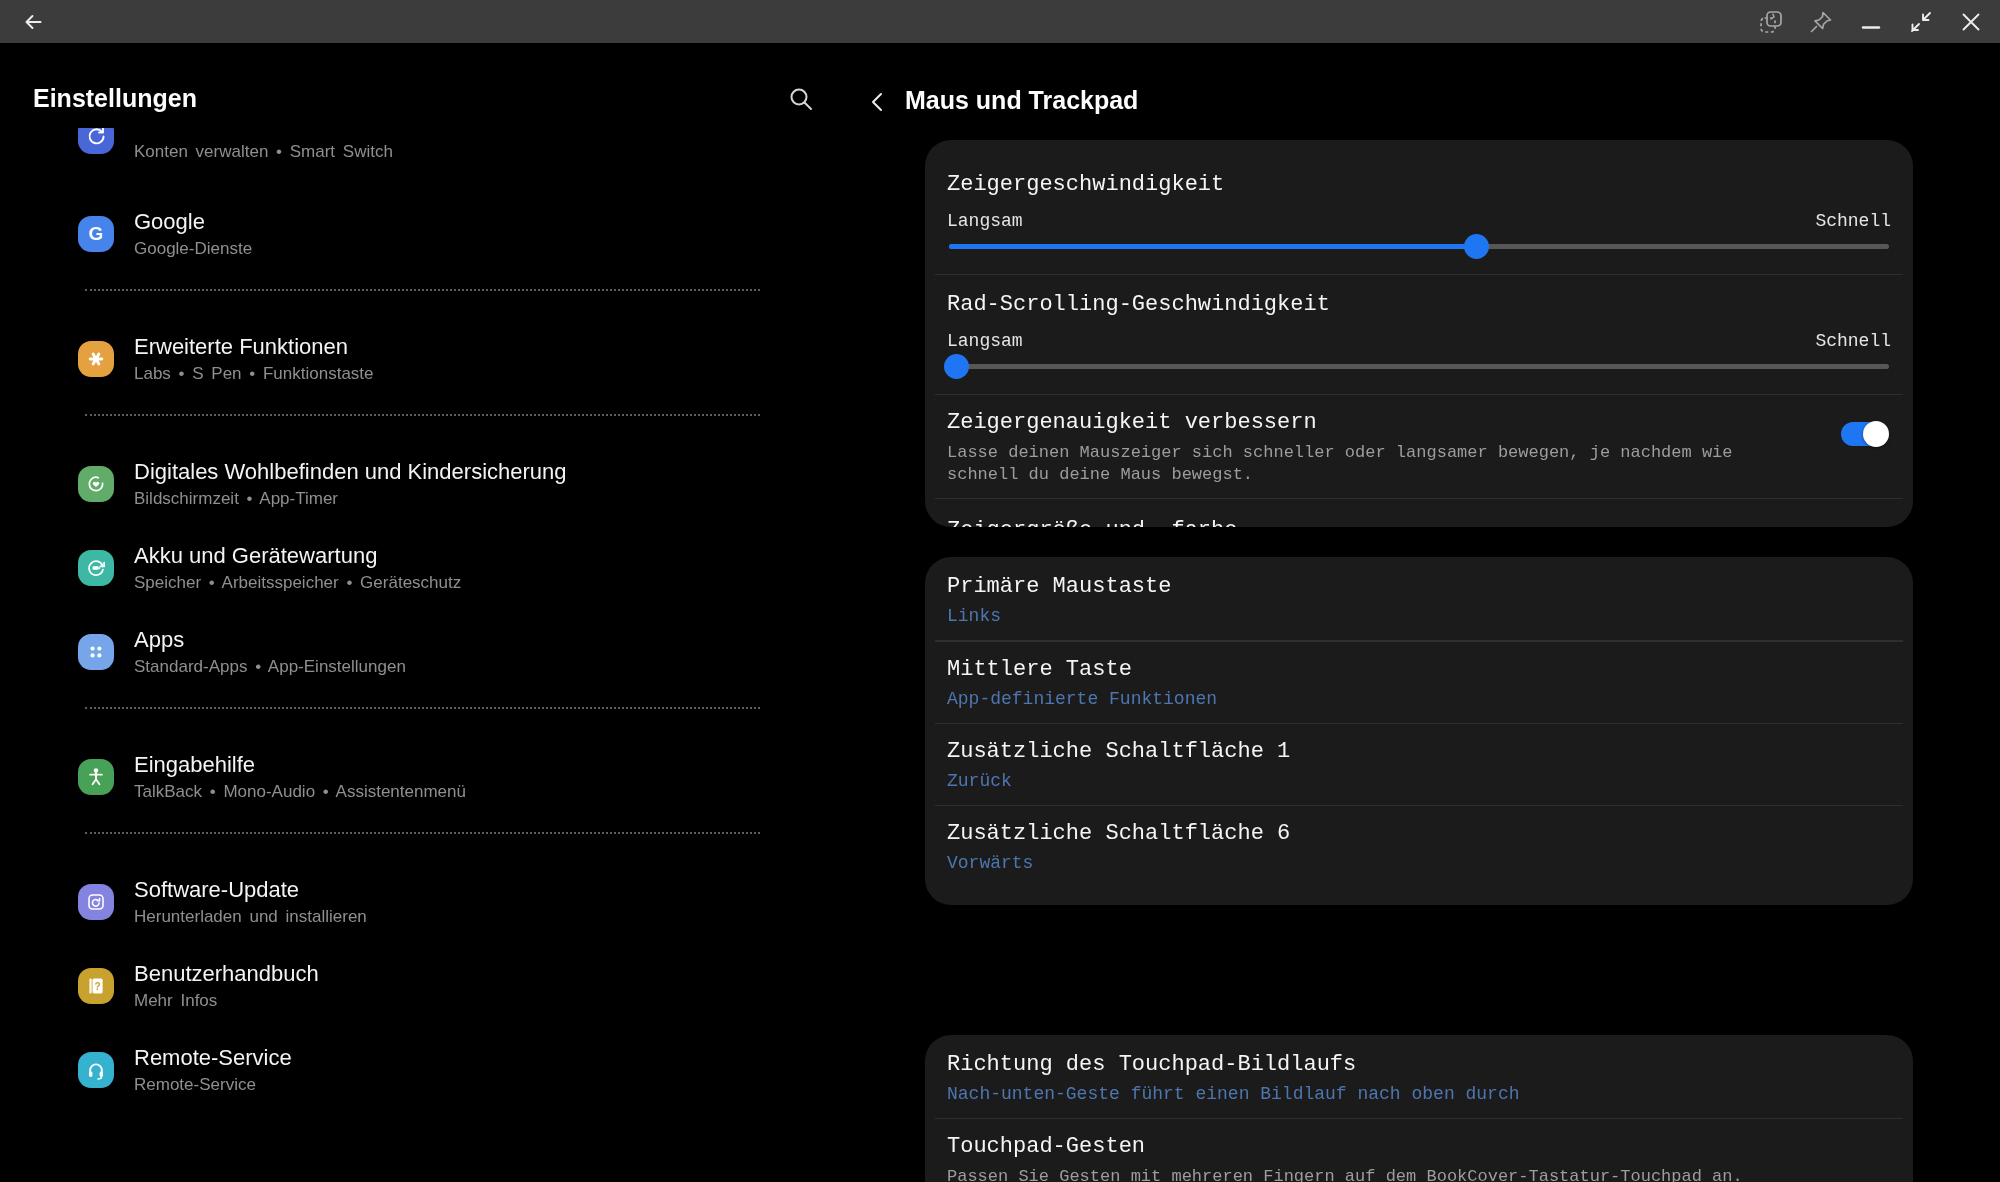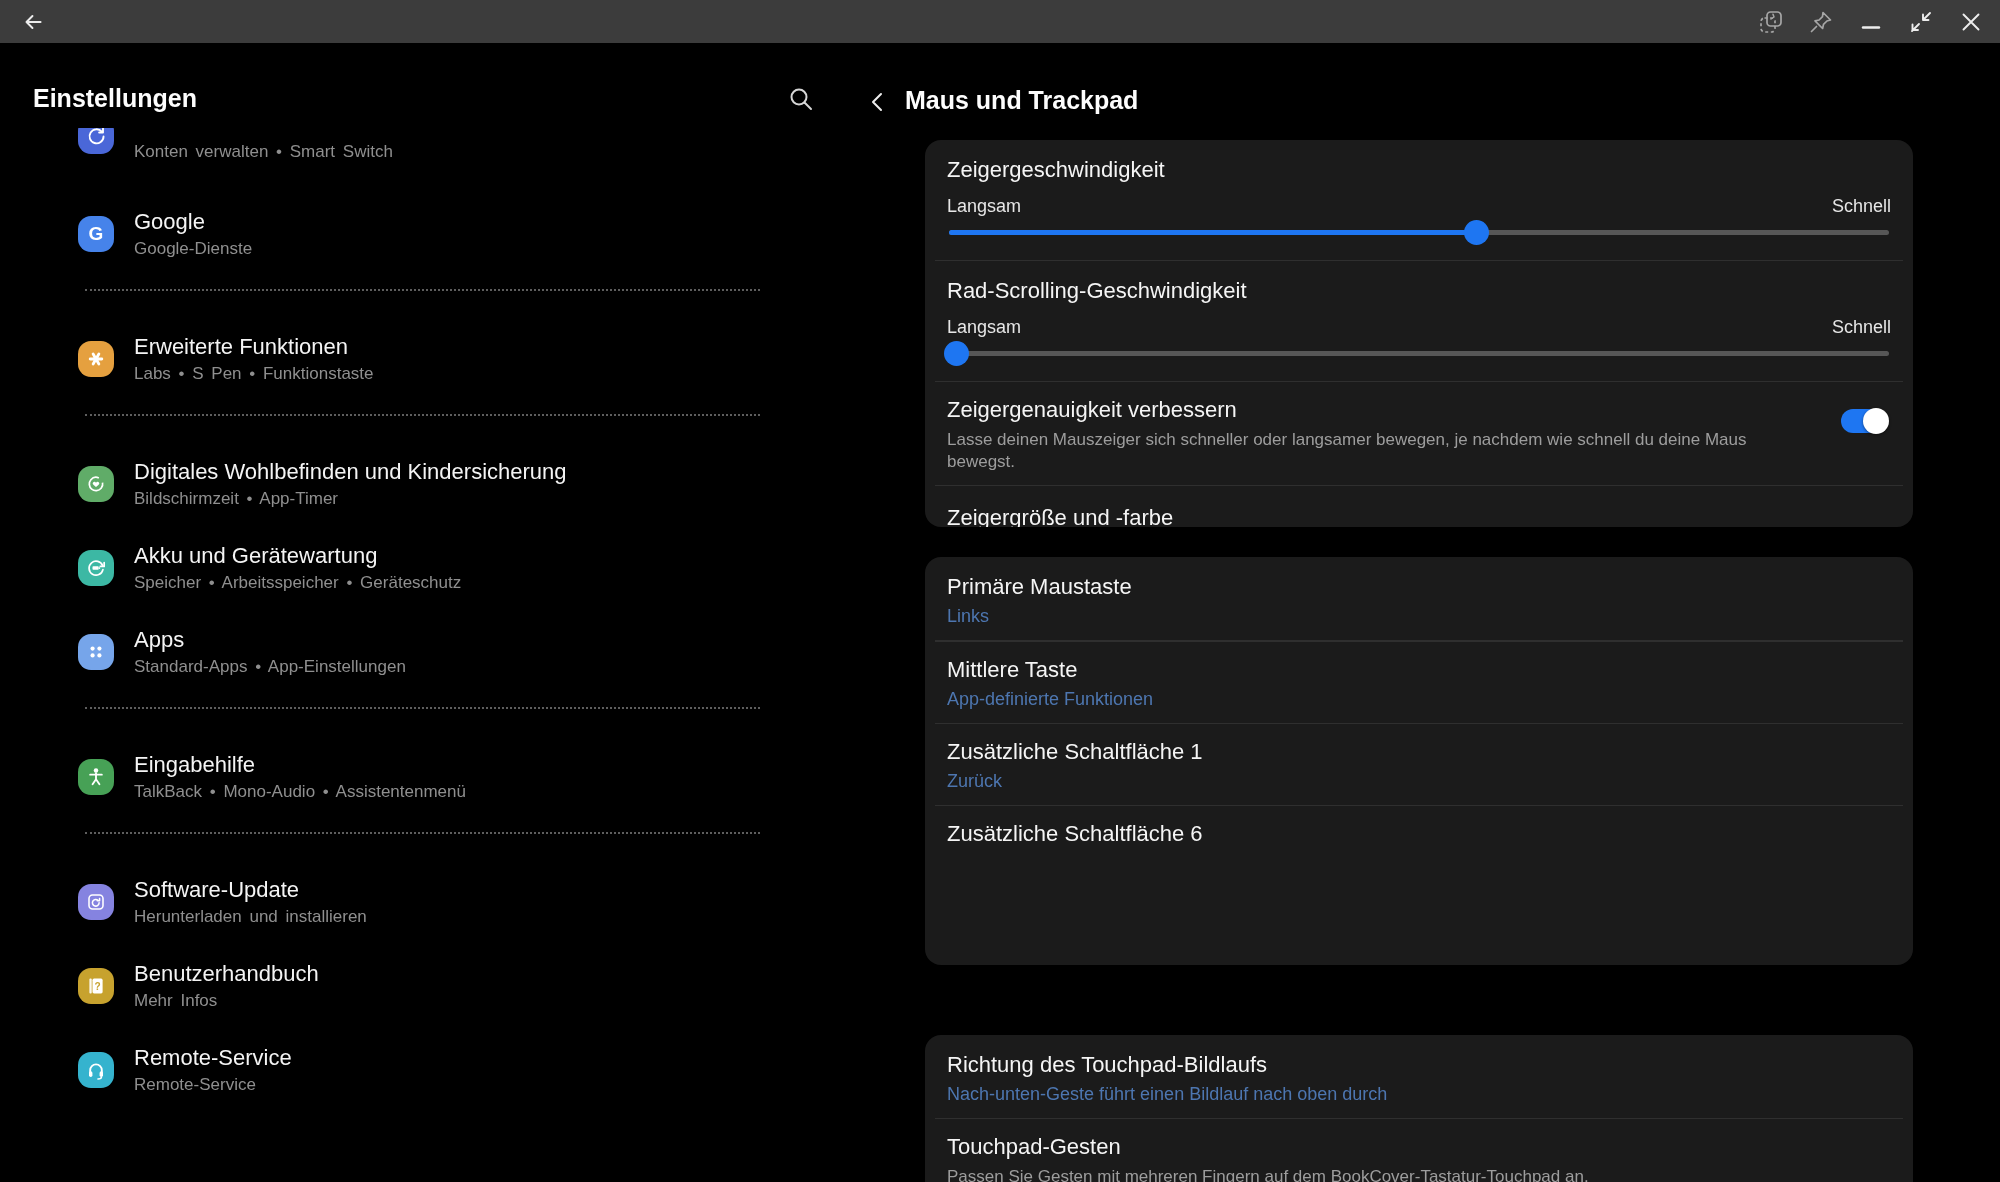"Zeigergeschwindigkeit" .card { border-radius: 16px -> 26px; font-family: none -> Liberation Mono, monospace; padding: 0 22px -> 15px 22px }
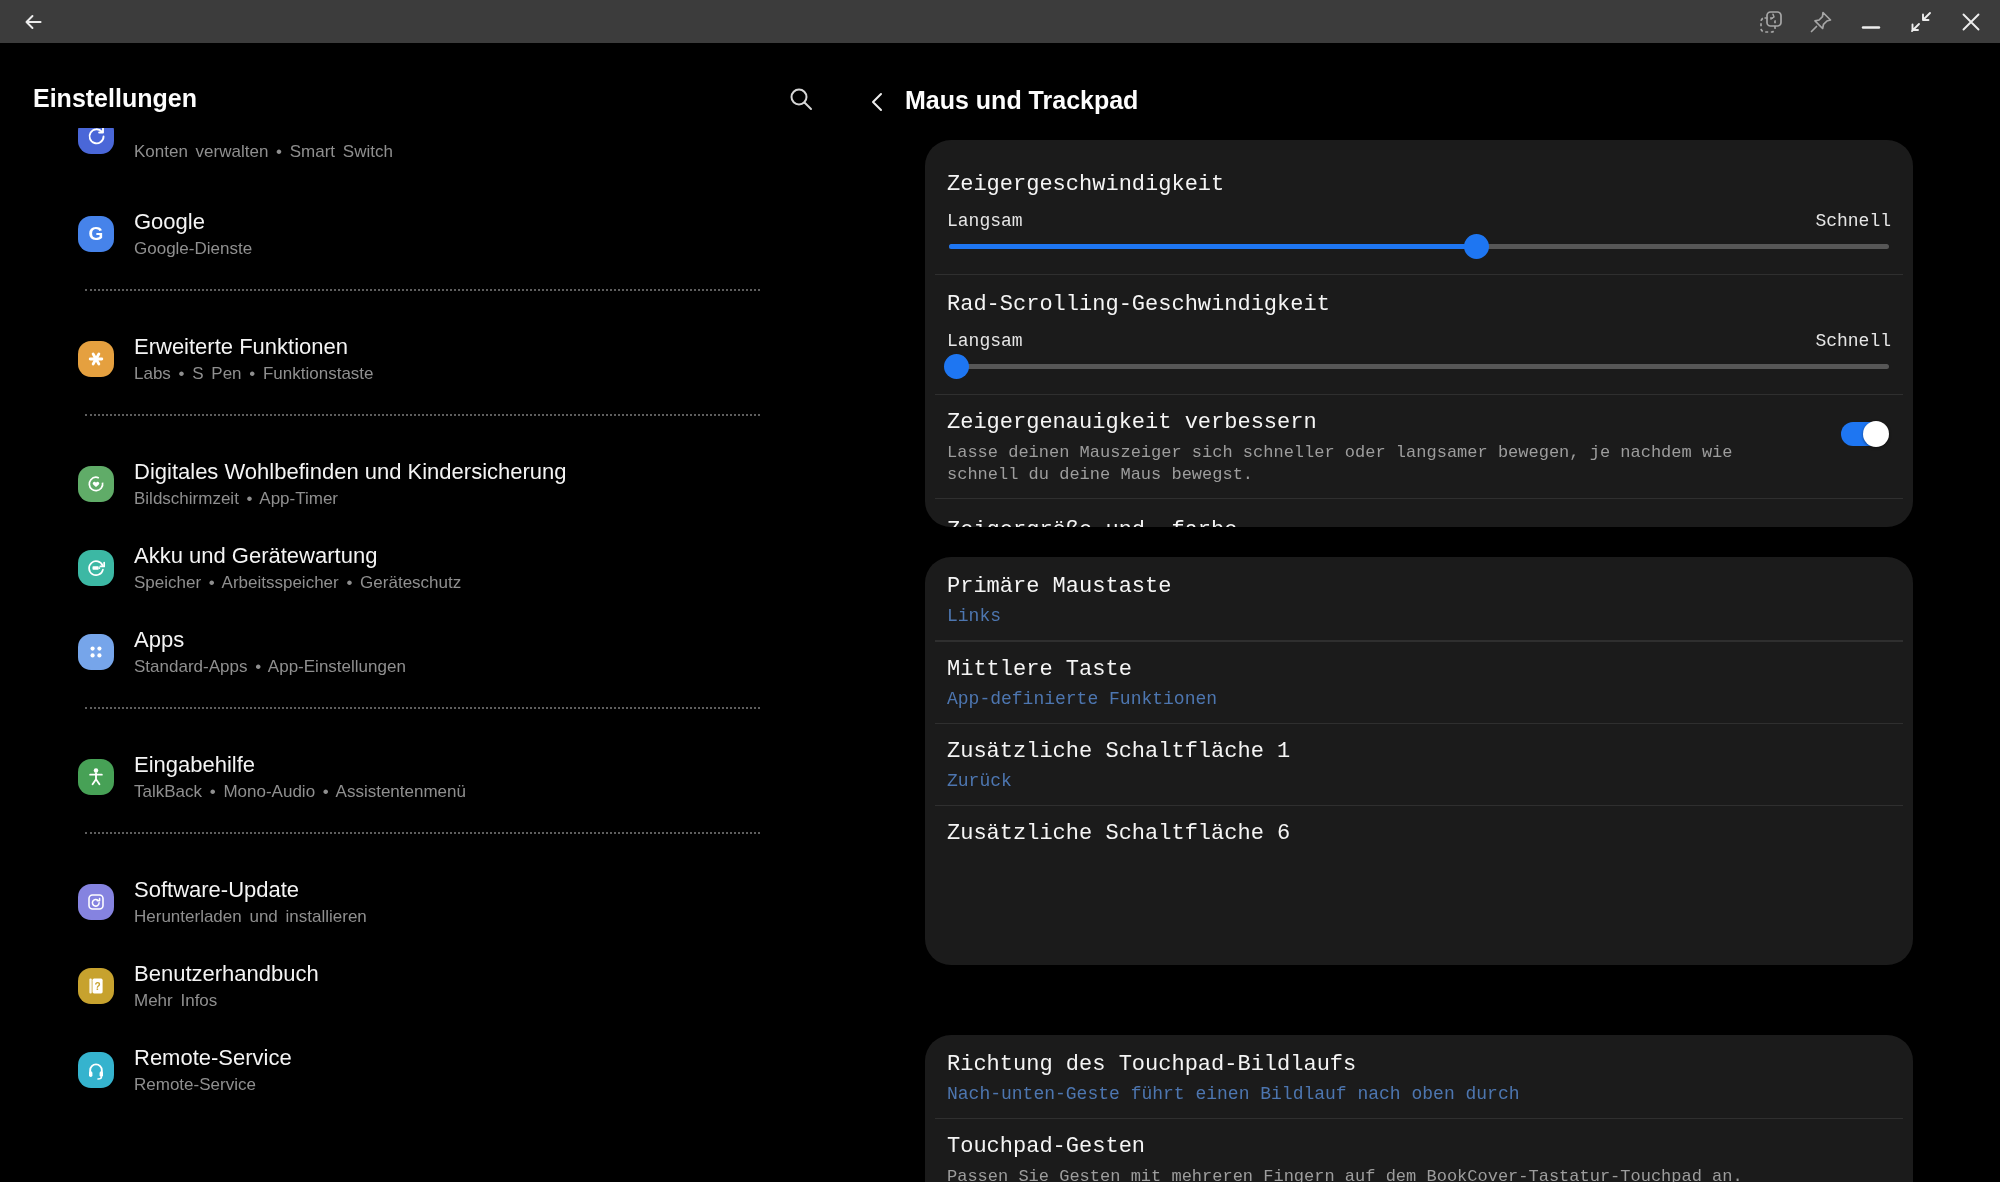"Primäre Maustaste" .card2 { height: 408px -> 348px }
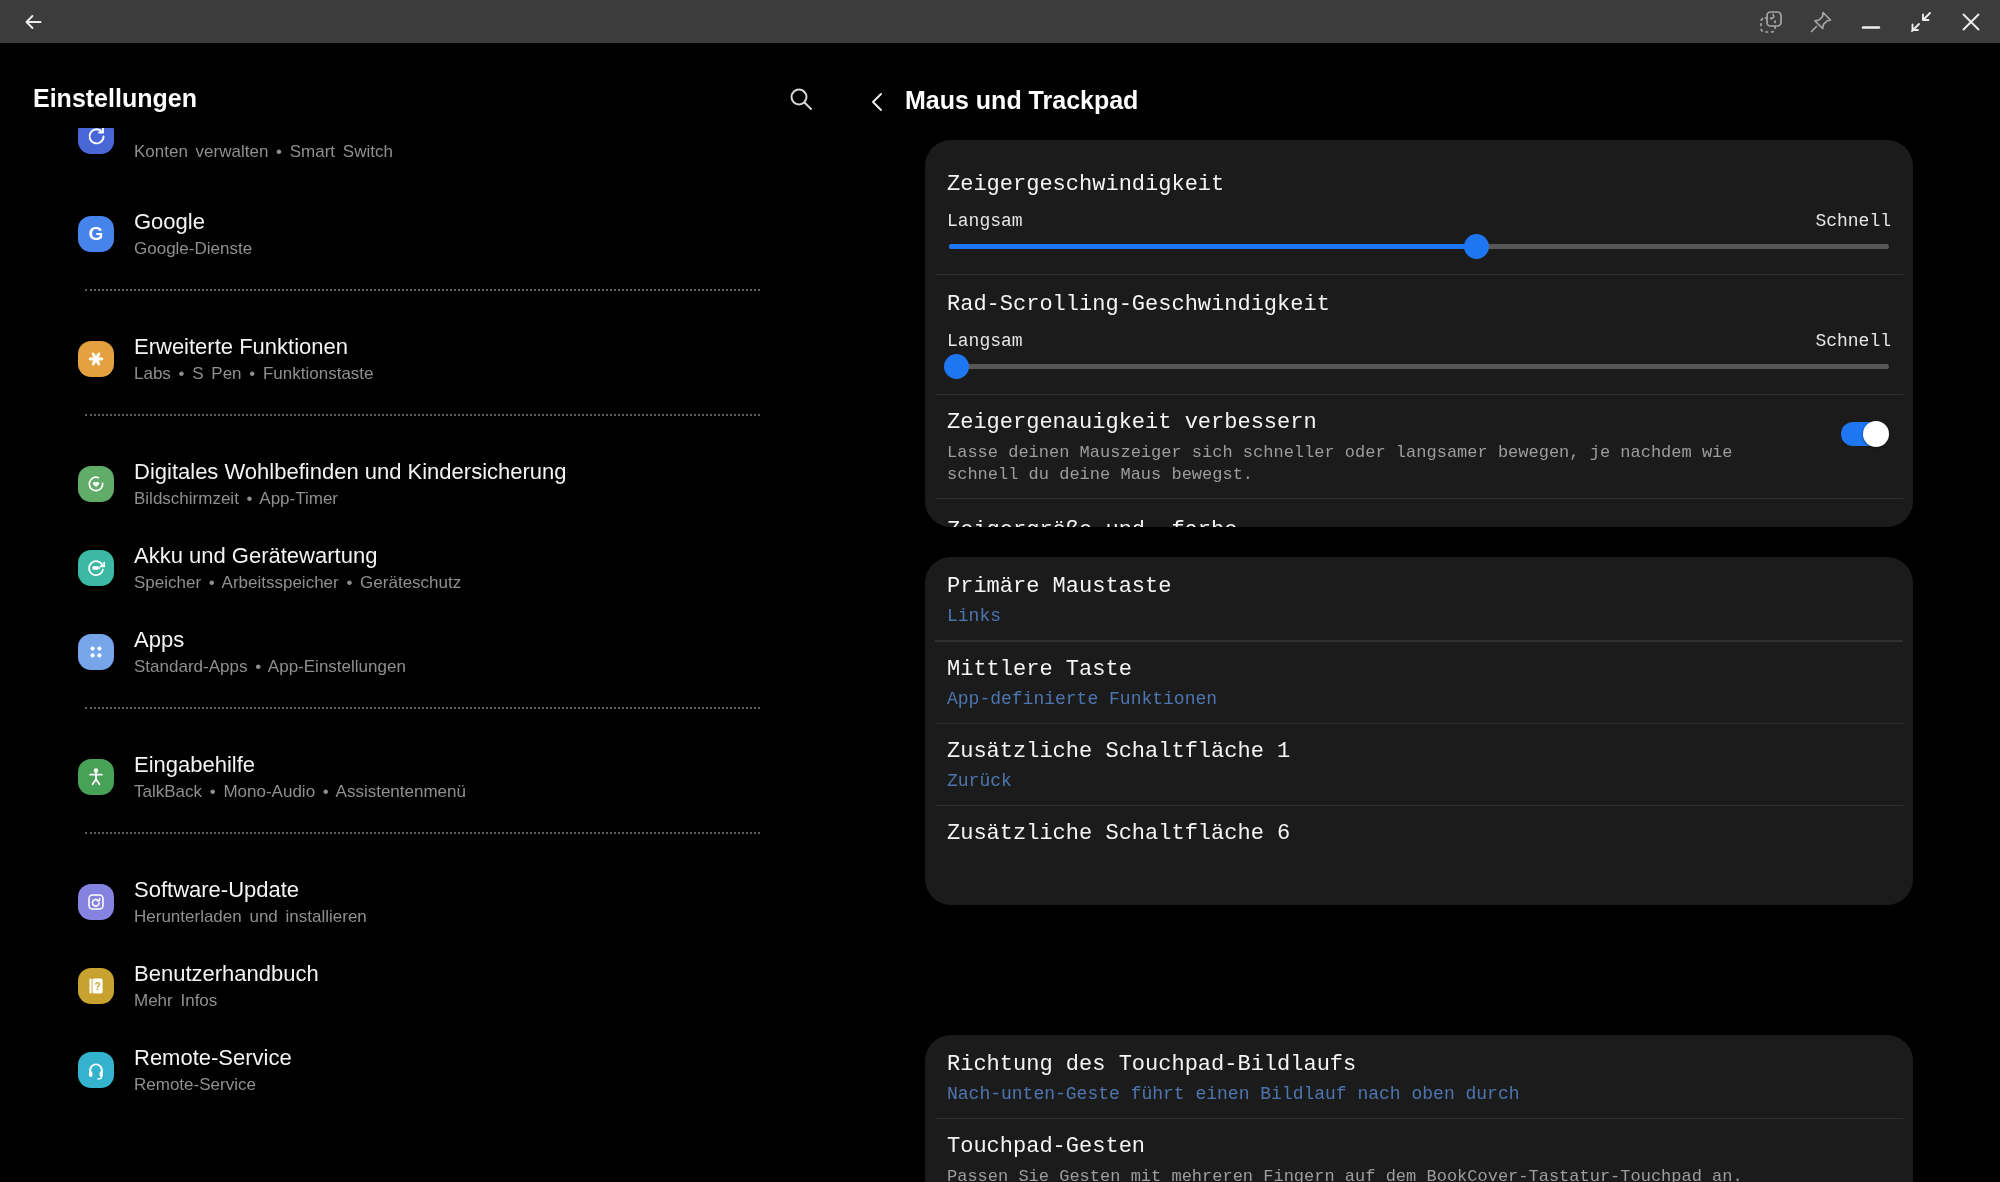"Vorwärts" div.lvalue { html: none -> <div>Vorwärts</div> }
